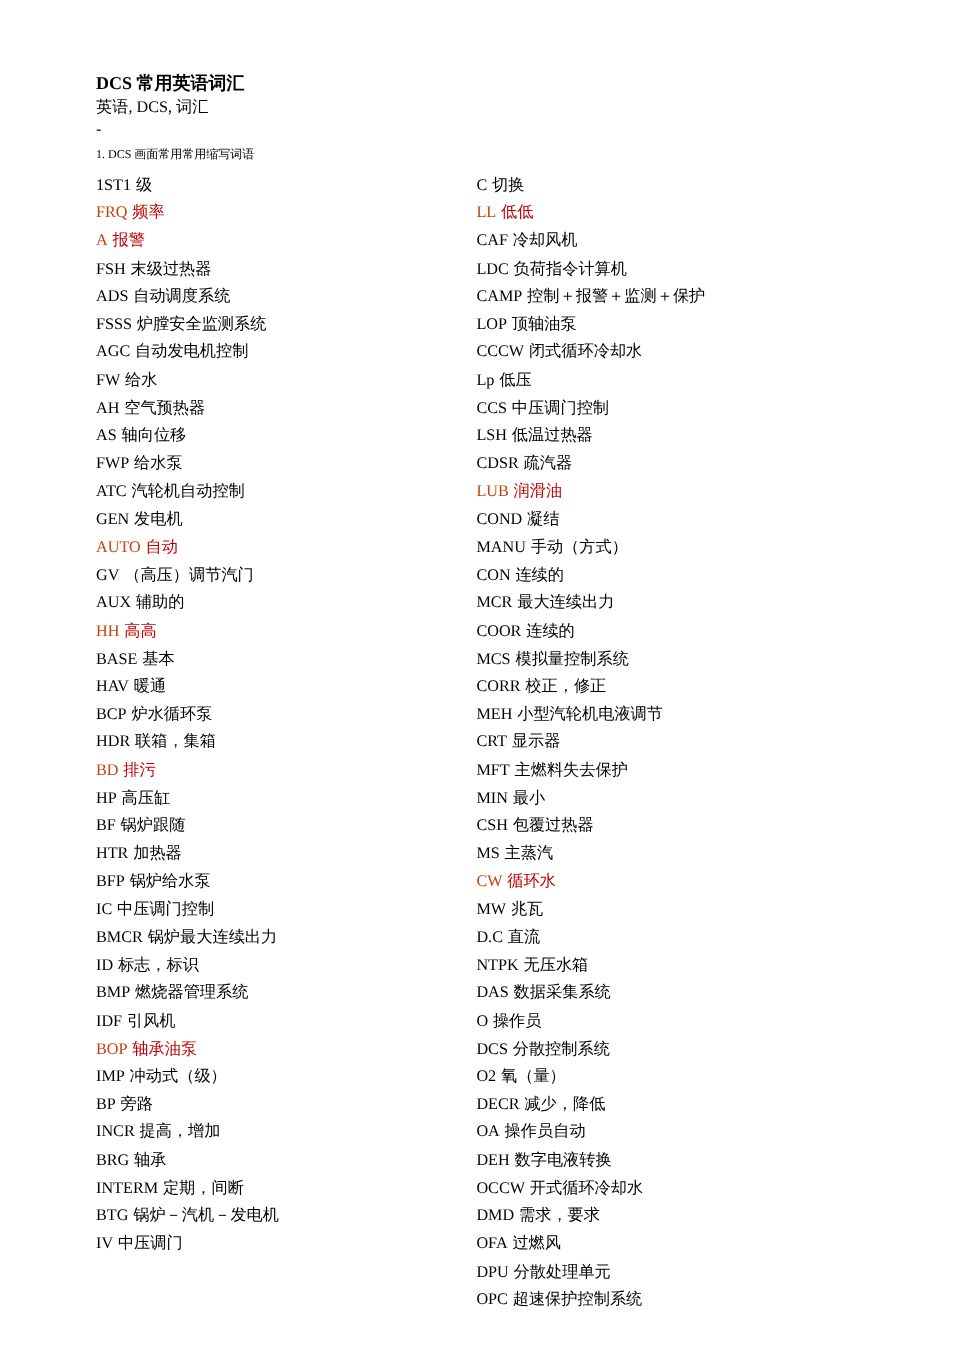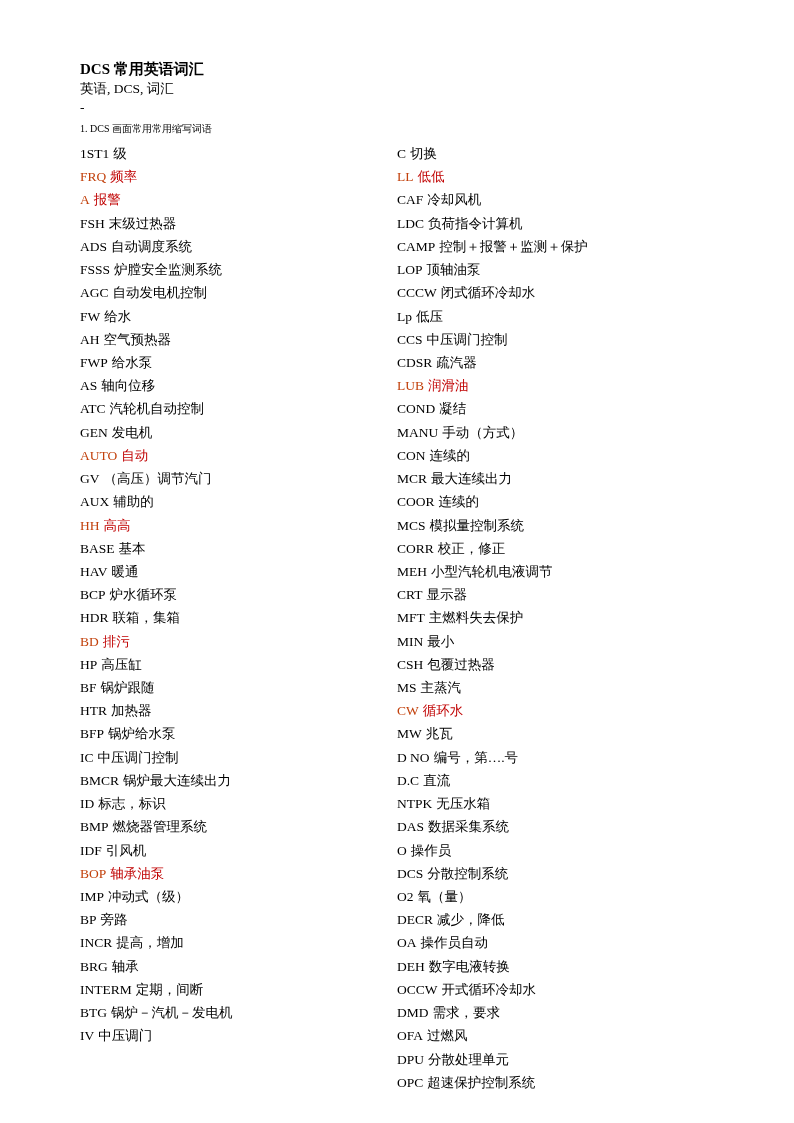"LSH" div.entry { html: none -> <div> <span>LSH</span> <span> 低温过热器</span> </div> }
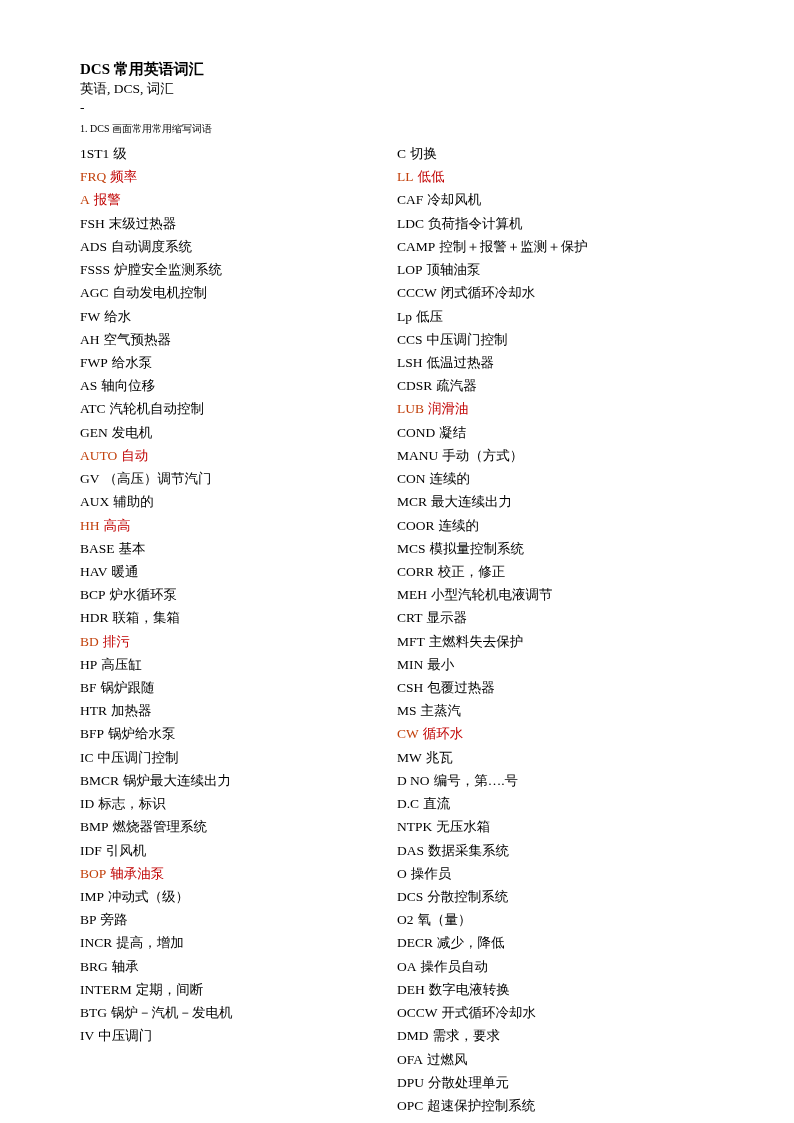"FWP" div.entry { order: before "AS" -> after "AS" }
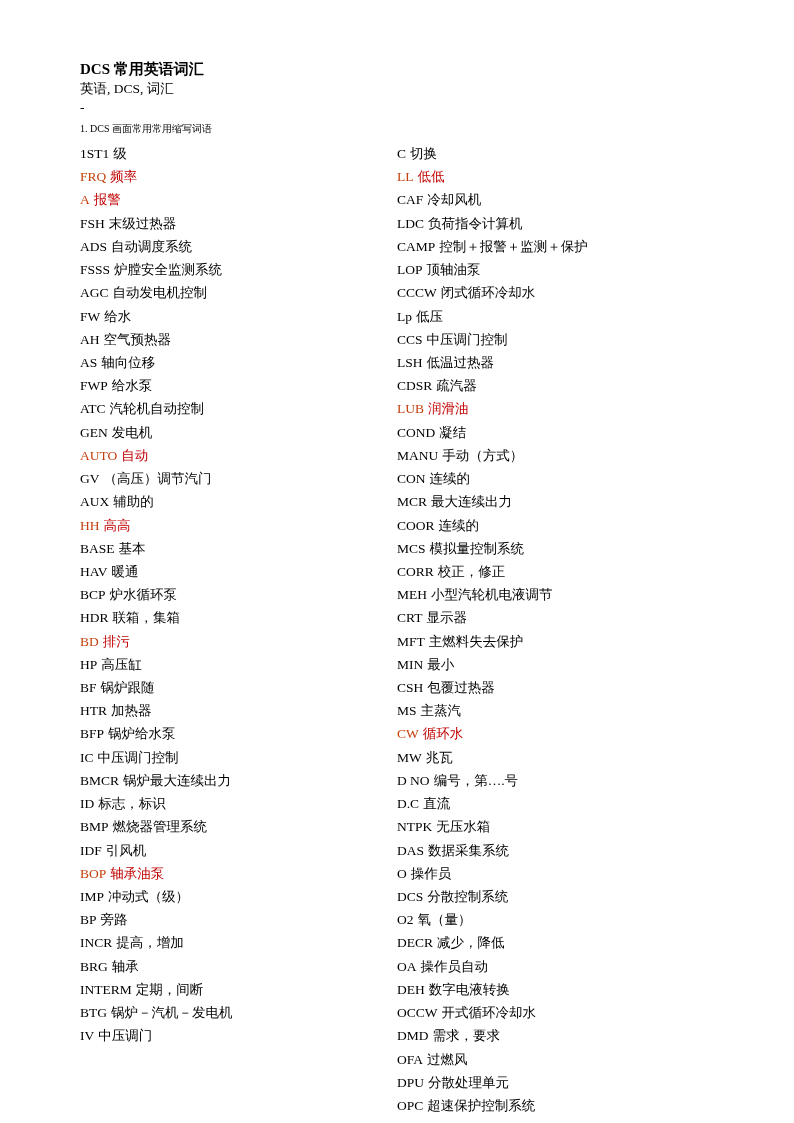"D NO" div.entry { html: <div> <span>D NO</span> <span> 编号，第….号</span> </div> -> none }
